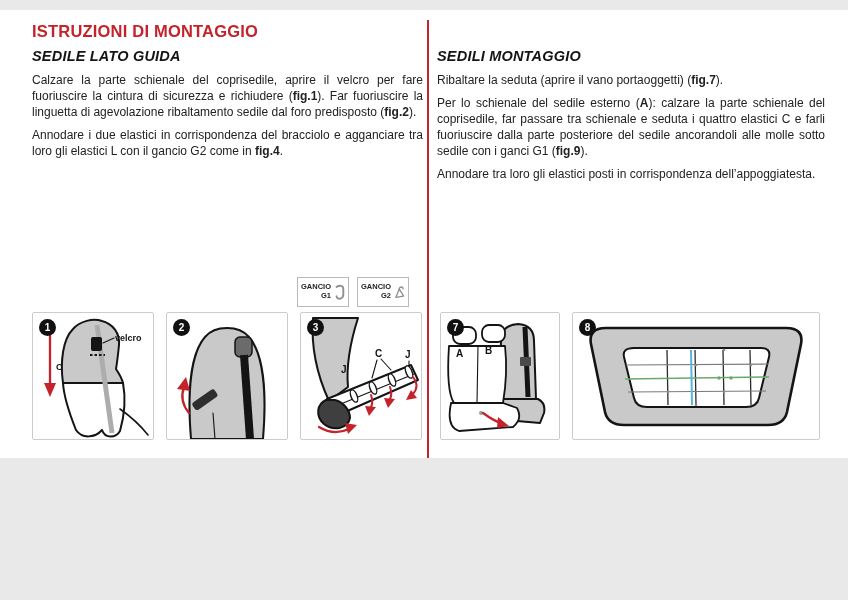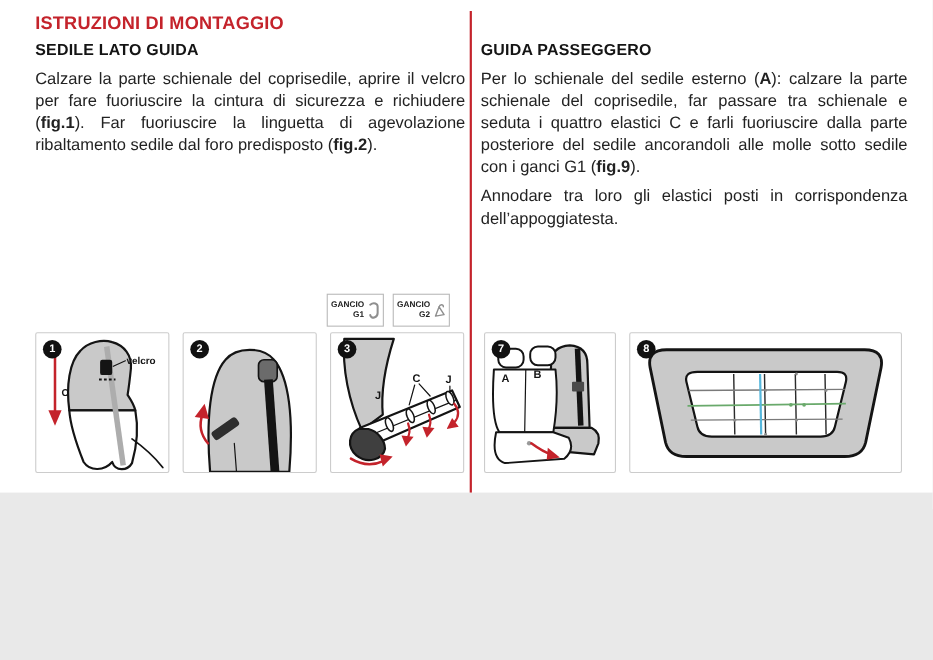"ISTRUZIONI DI MONTAGGIO" .page { margin: 0 auto -> 10px auto }
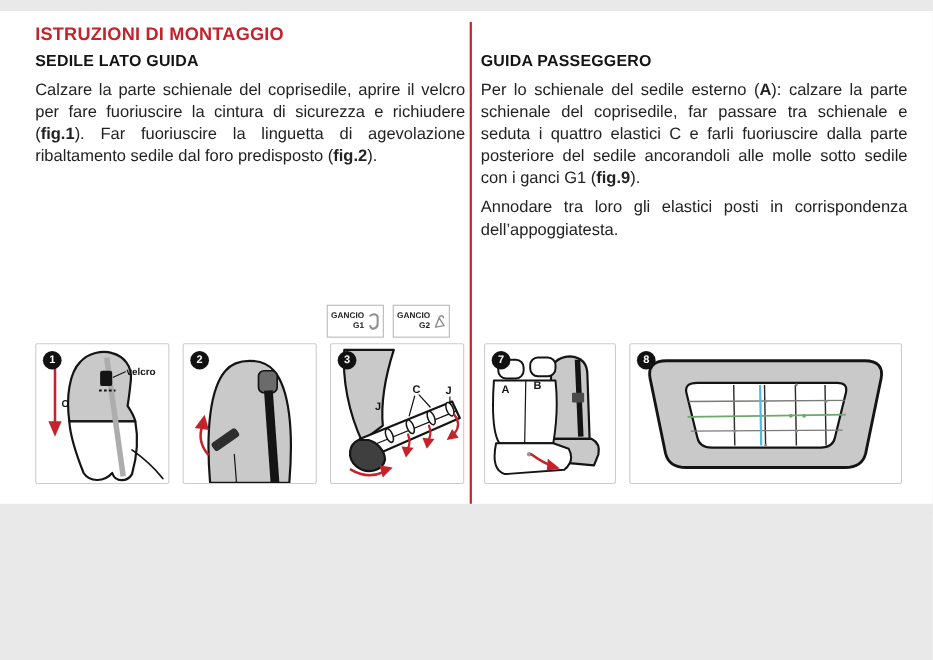"SEDILE LATO GUIDA" h2.sect { font-style: none -> italic }
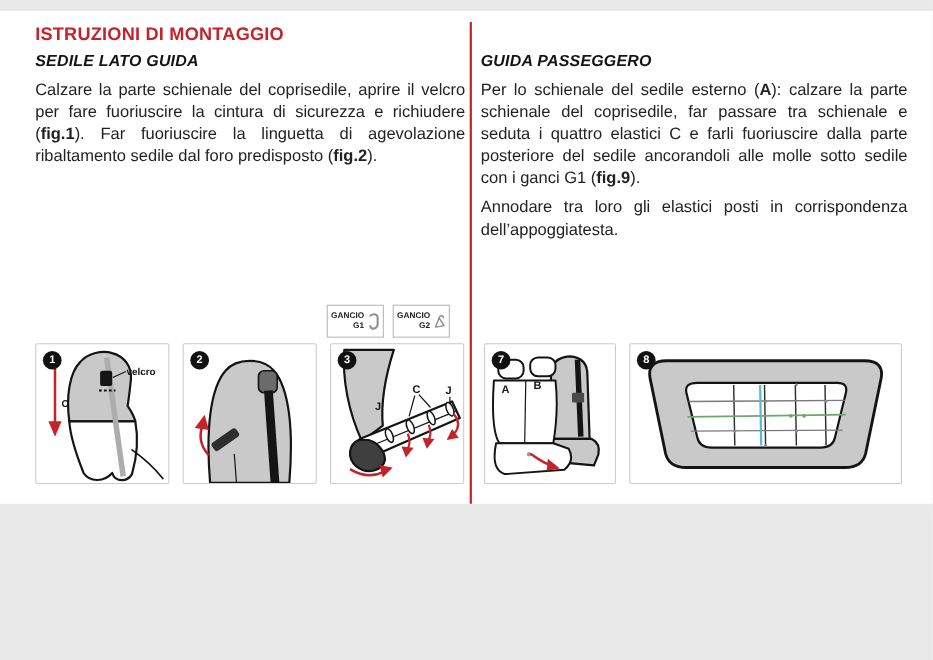"GUIDA PASSEGGERO" h2.sect { text: GUIDA PASSEGGERO -> SEDILI MONTAGGIO }
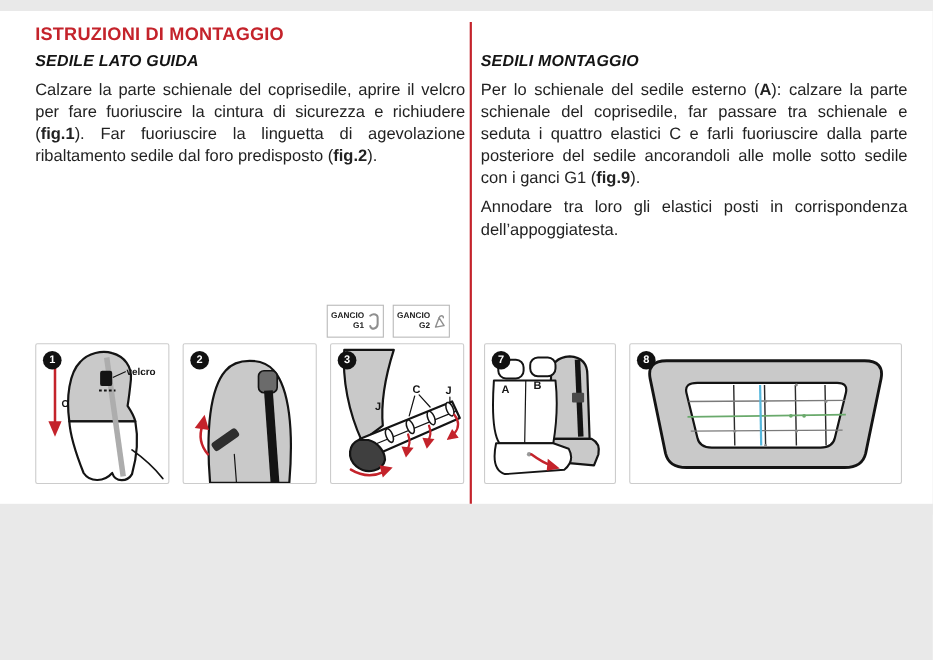"Calzare la parte schienale del" .para { font-size: 15px -> 12px }
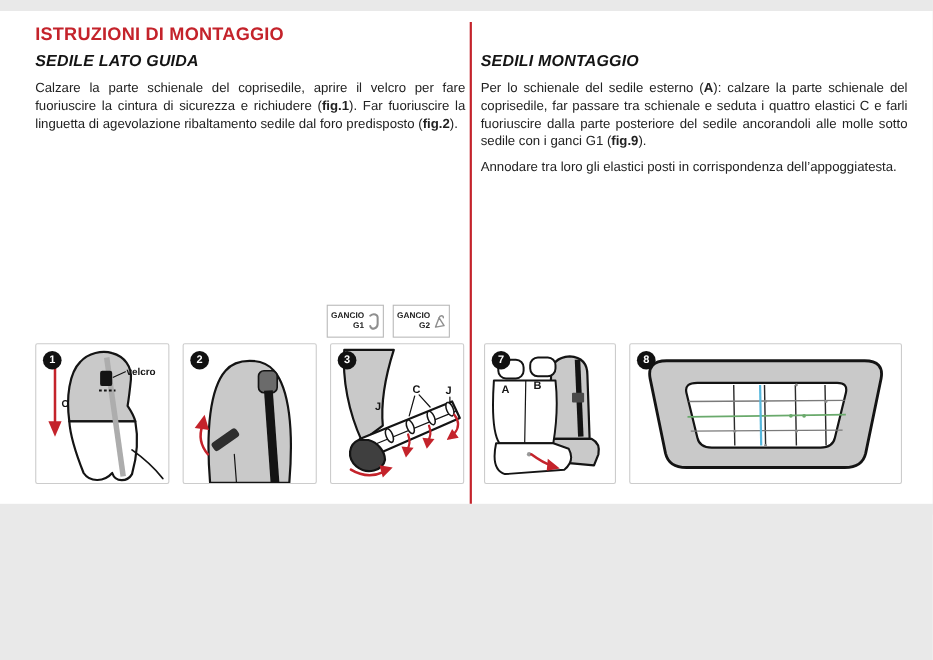"Ribaltare la seduta (aprire il" p.para { html: none -> <p><span>Ribaltare la seduta (aprire il vano portaoggetti) (</span><span>fig.7</span><span>).</span></p> }
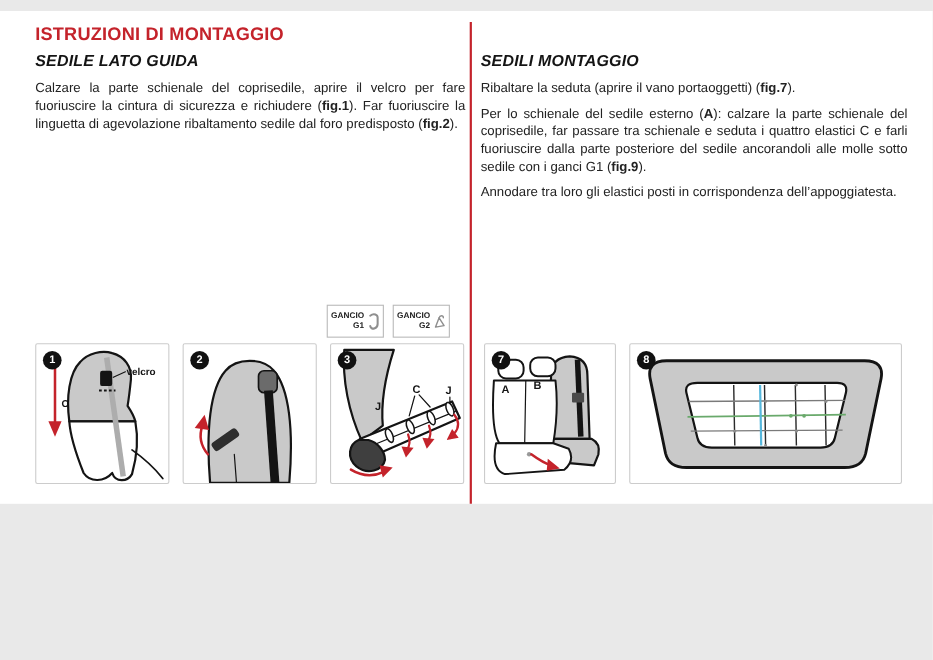"Annodare i due elastici in" p.para { html: none -> <p><span>Annodare i due elastici in corrispondenza del bracciolo e agganciare tra loro gli elastici L con il gancio G2 come in </span><span>fig.4</span><span>.</span></p> }
